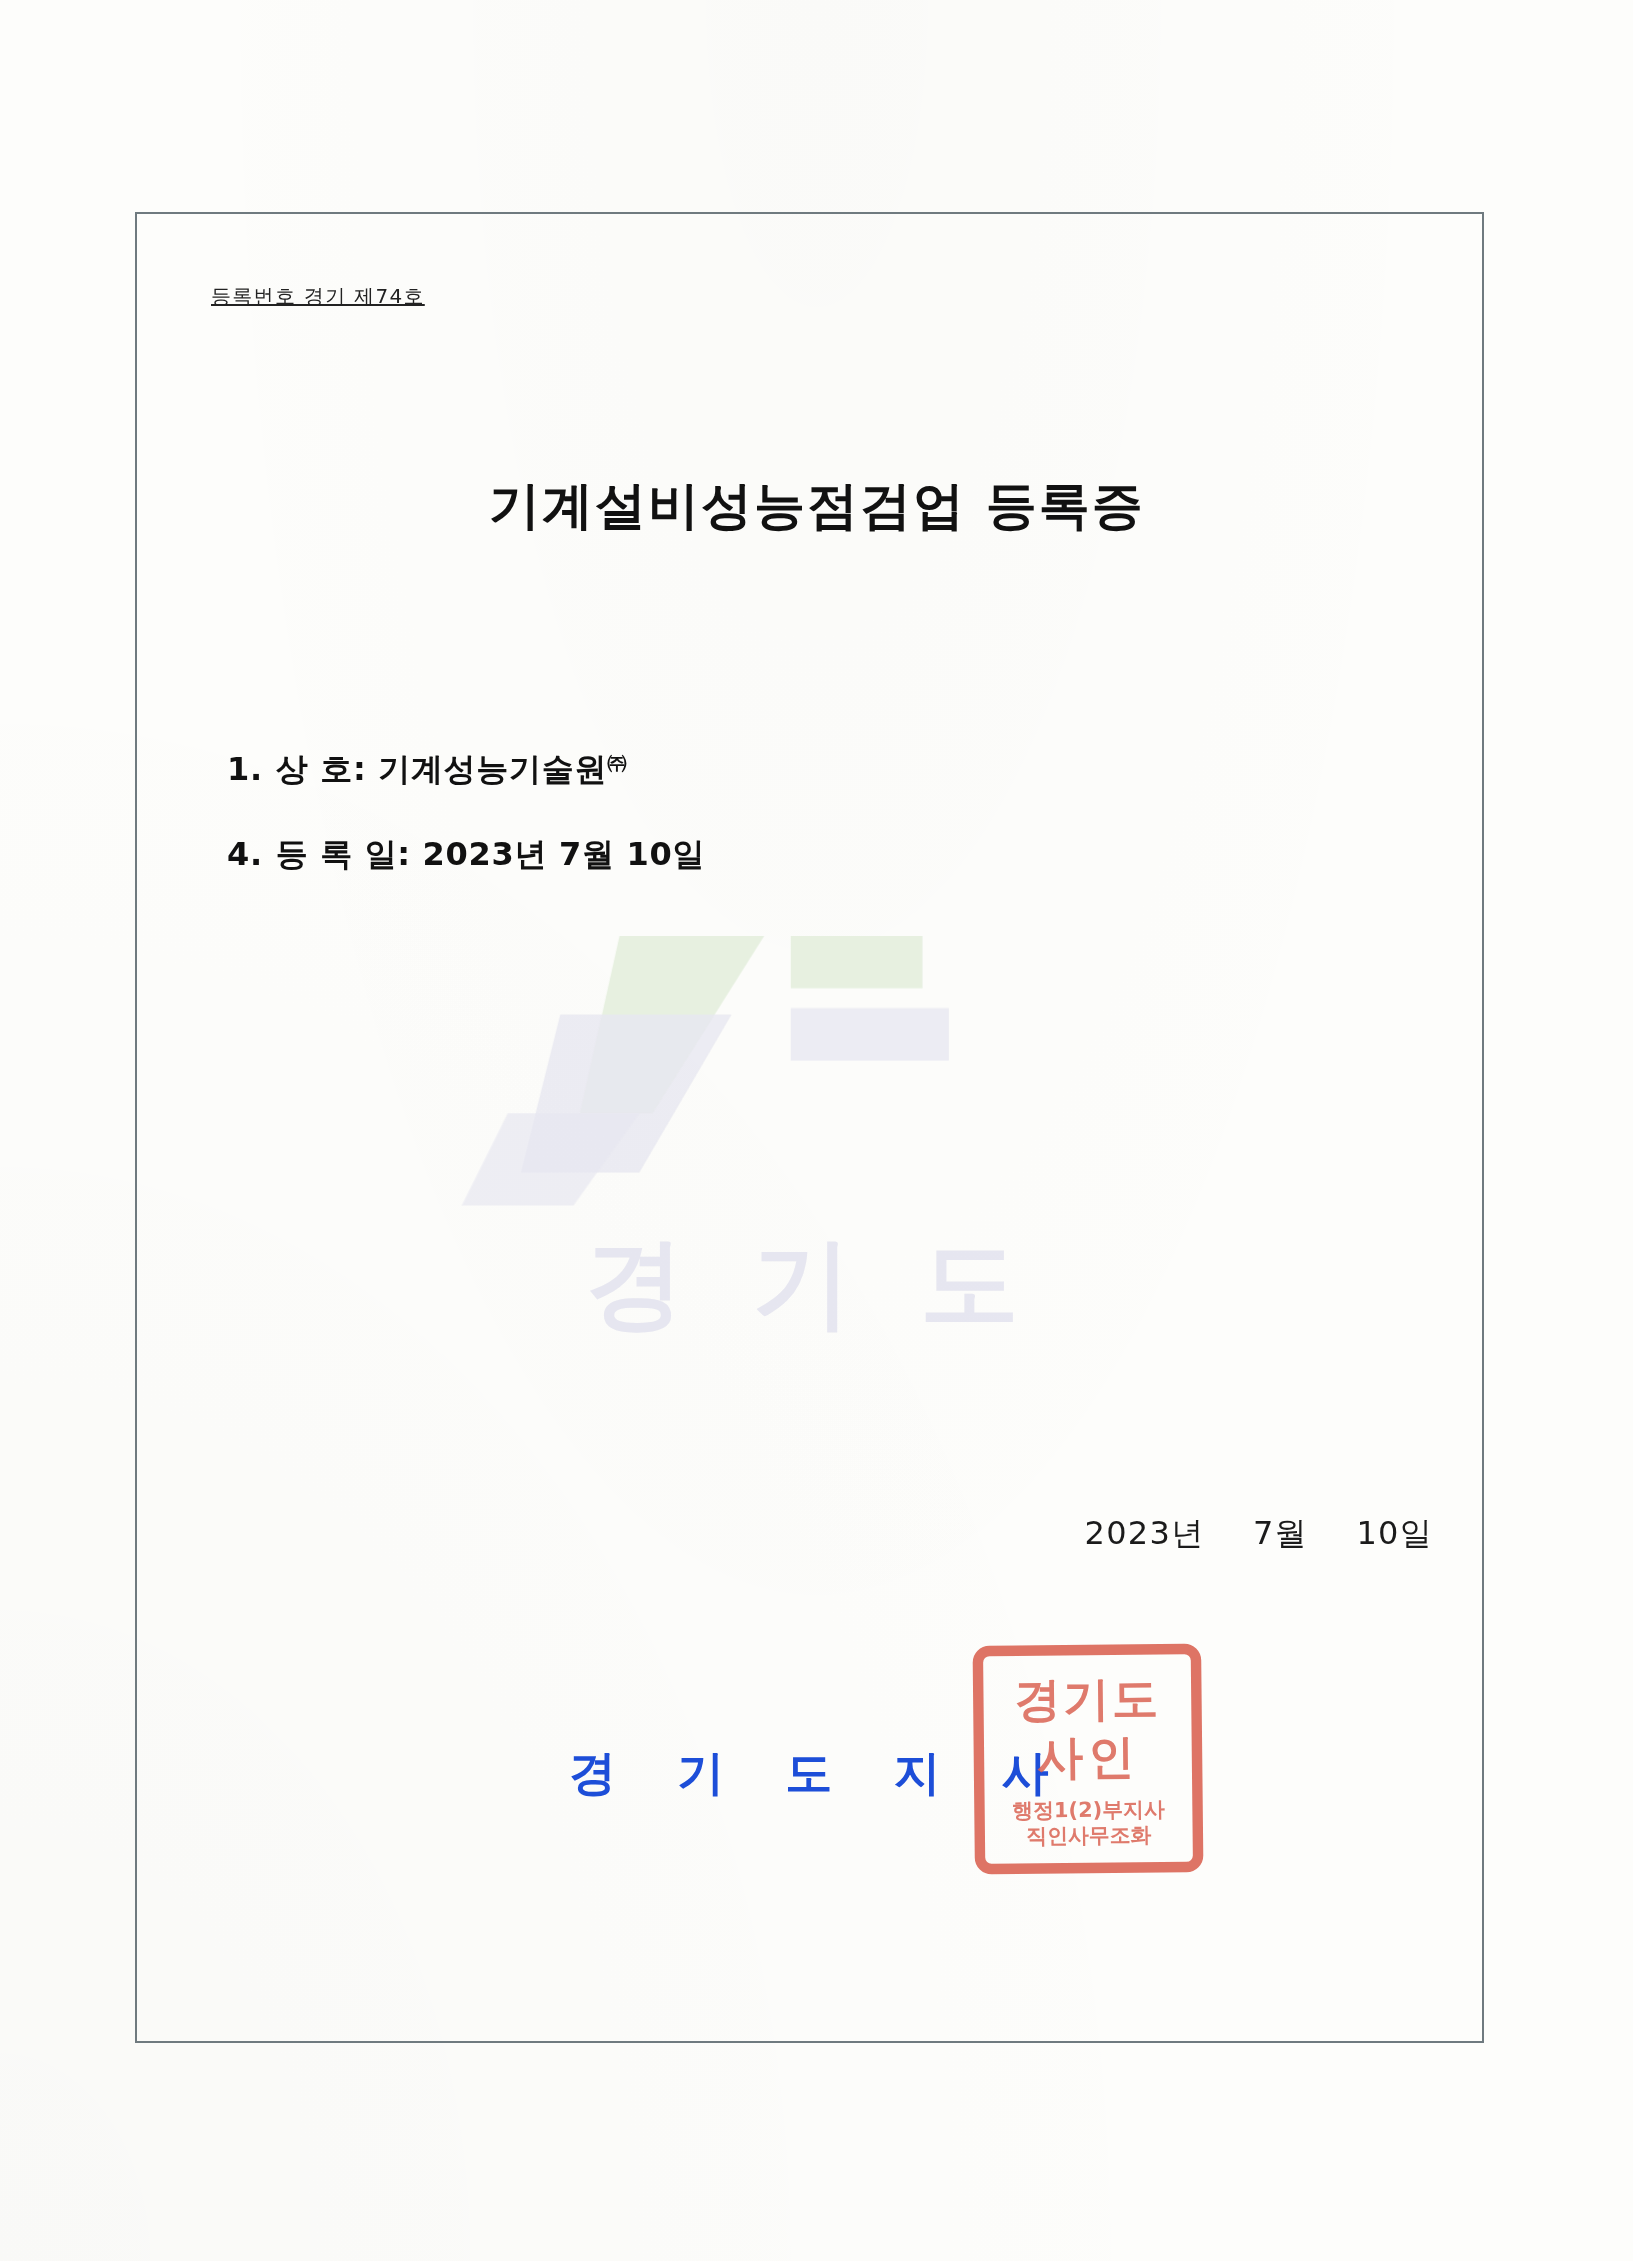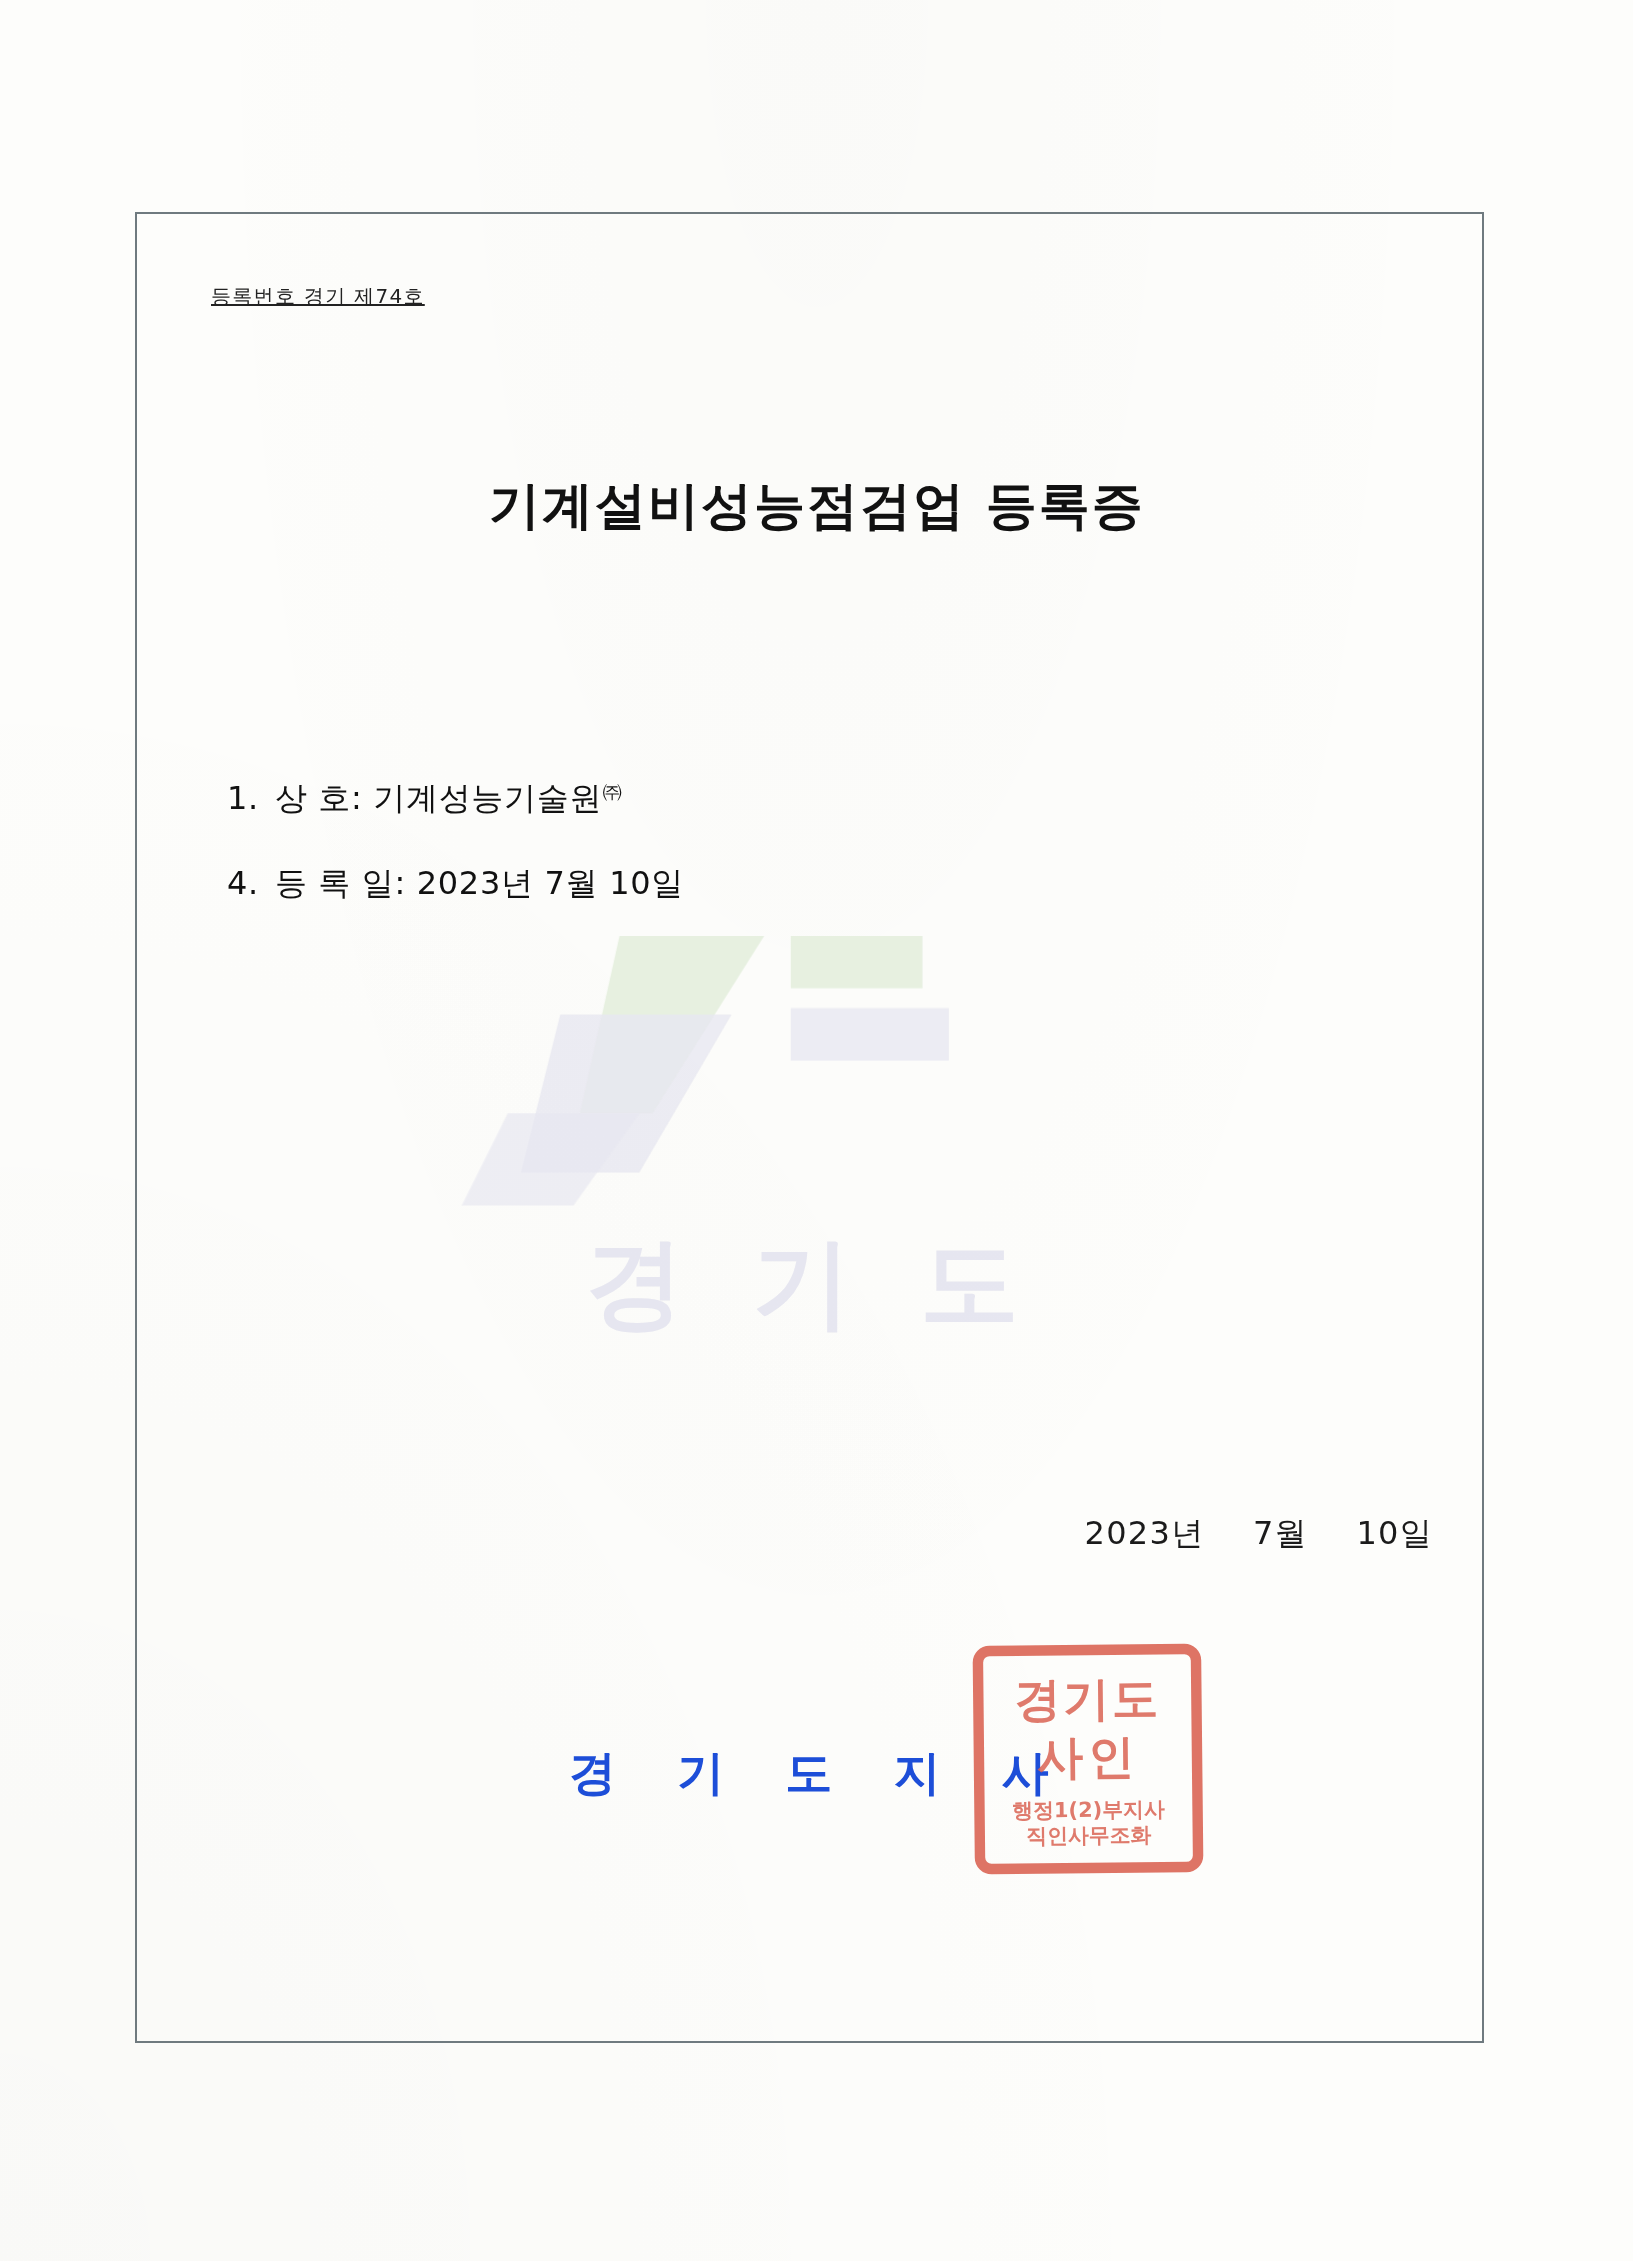"1. 상 호: 기계성능기술원㈜" .item { font-weight: normal -> bold; margin-top: 29px -> none }
